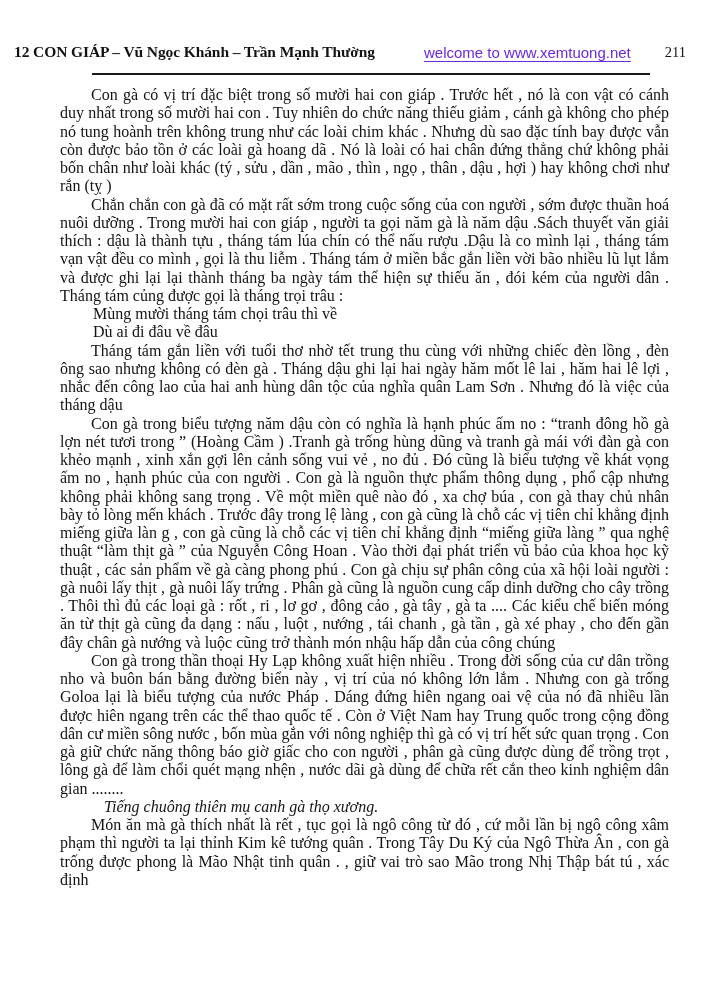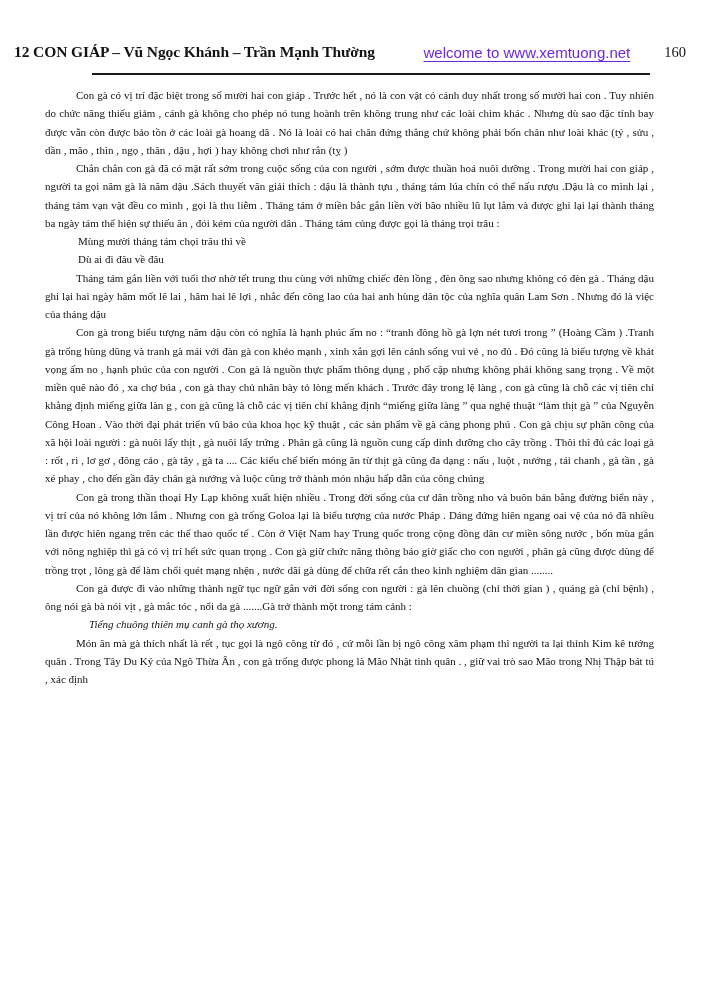"160" span.pagenum { text: 160 -> 211 }
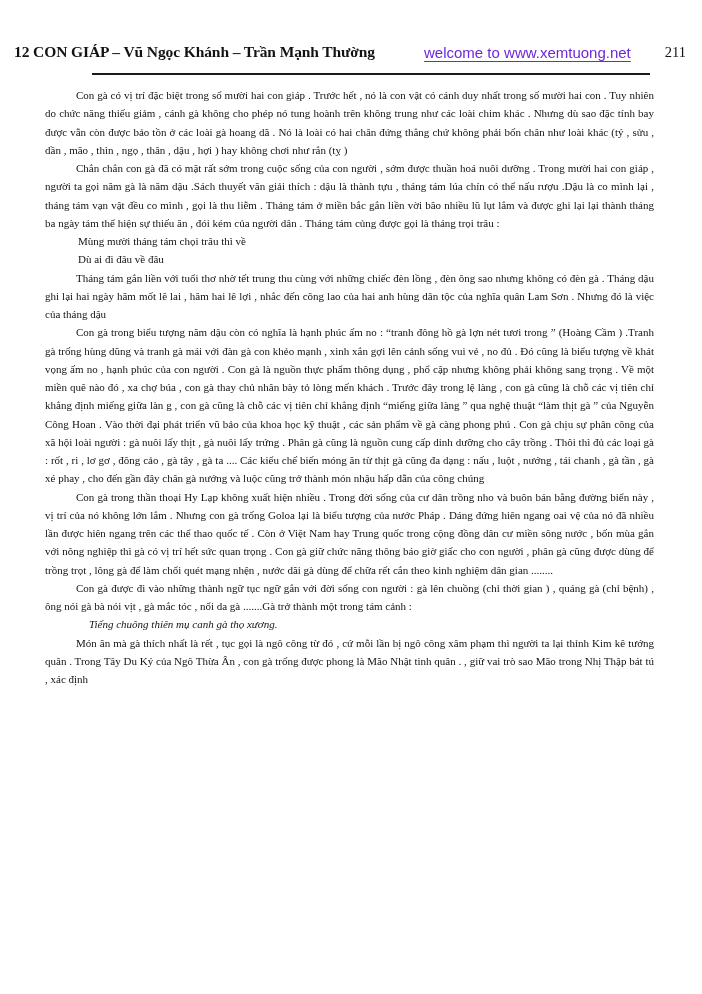"Con gà có vị trí" .bodytext { font-size: 11px -> 16px; left: 45px -> 60px }
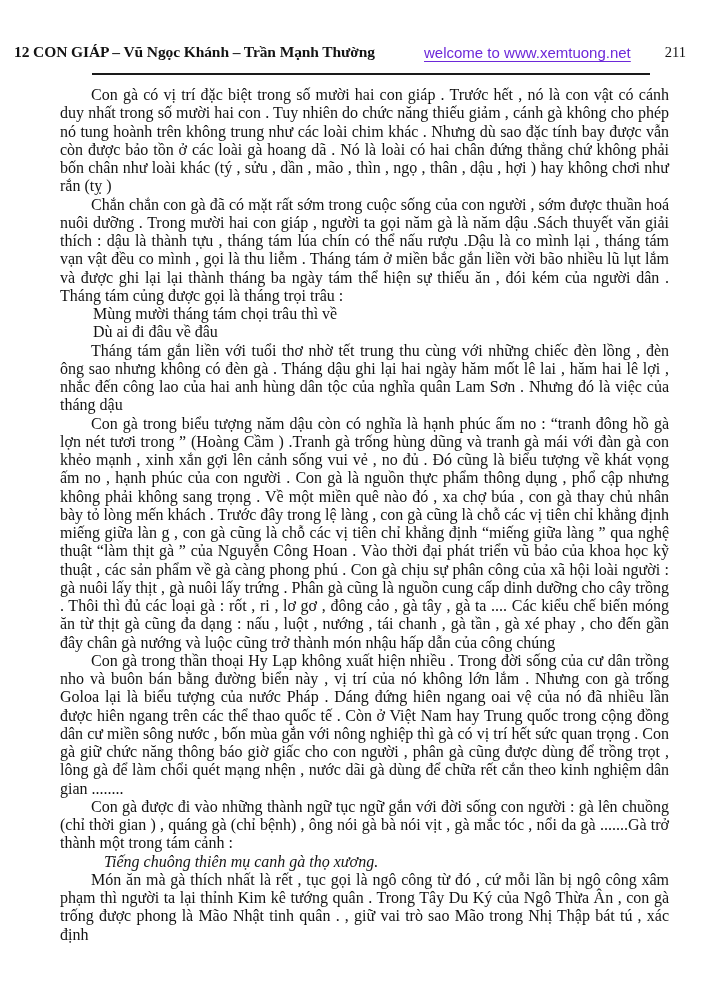"Con gà được đi vào" p.para { html: <p>Con gà được đi vào những thành ngữ tục ngữ gắn với đời sống con người : gà lên chuồng (chỉ thời gian ) , quáng gà (chỉ bệnh) , ông nói gà bà nói vịt , gà mắc tóc , nổi da gà .......Gà trở thành một trong tám cảnh :</p> -> none }
